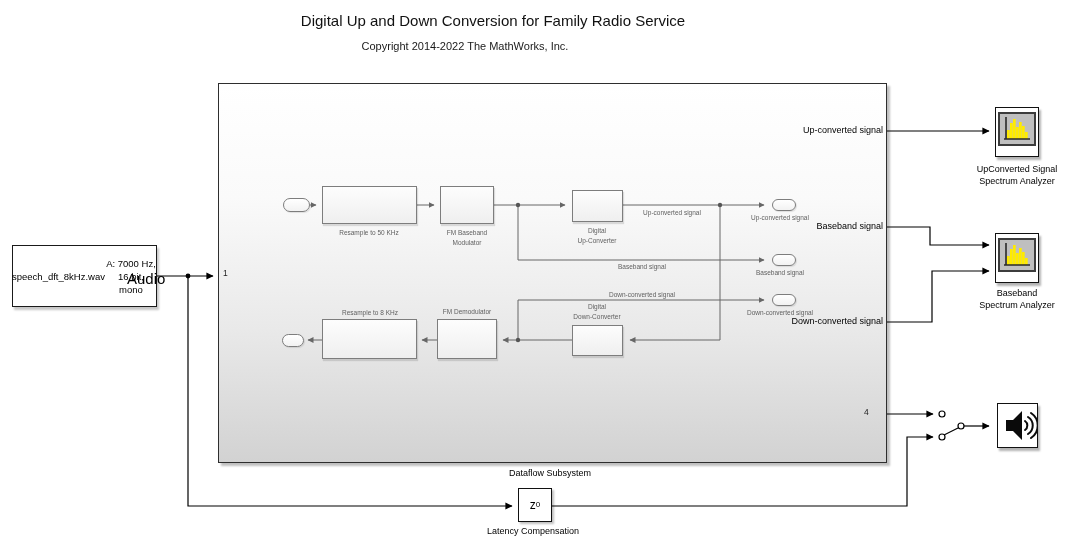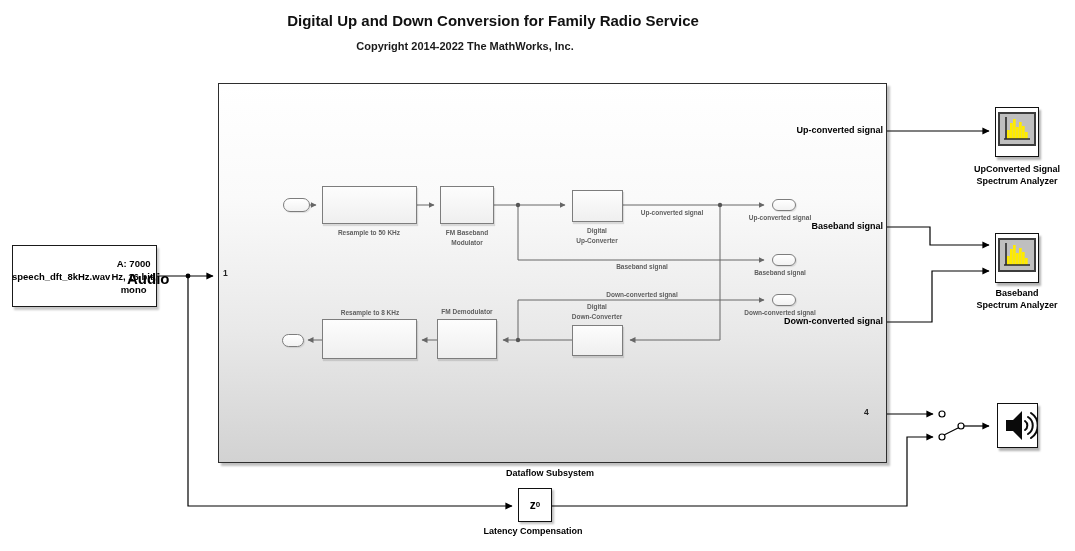"Digital Up and Down Conversion" .canvas { font-weight: bold -> none }
